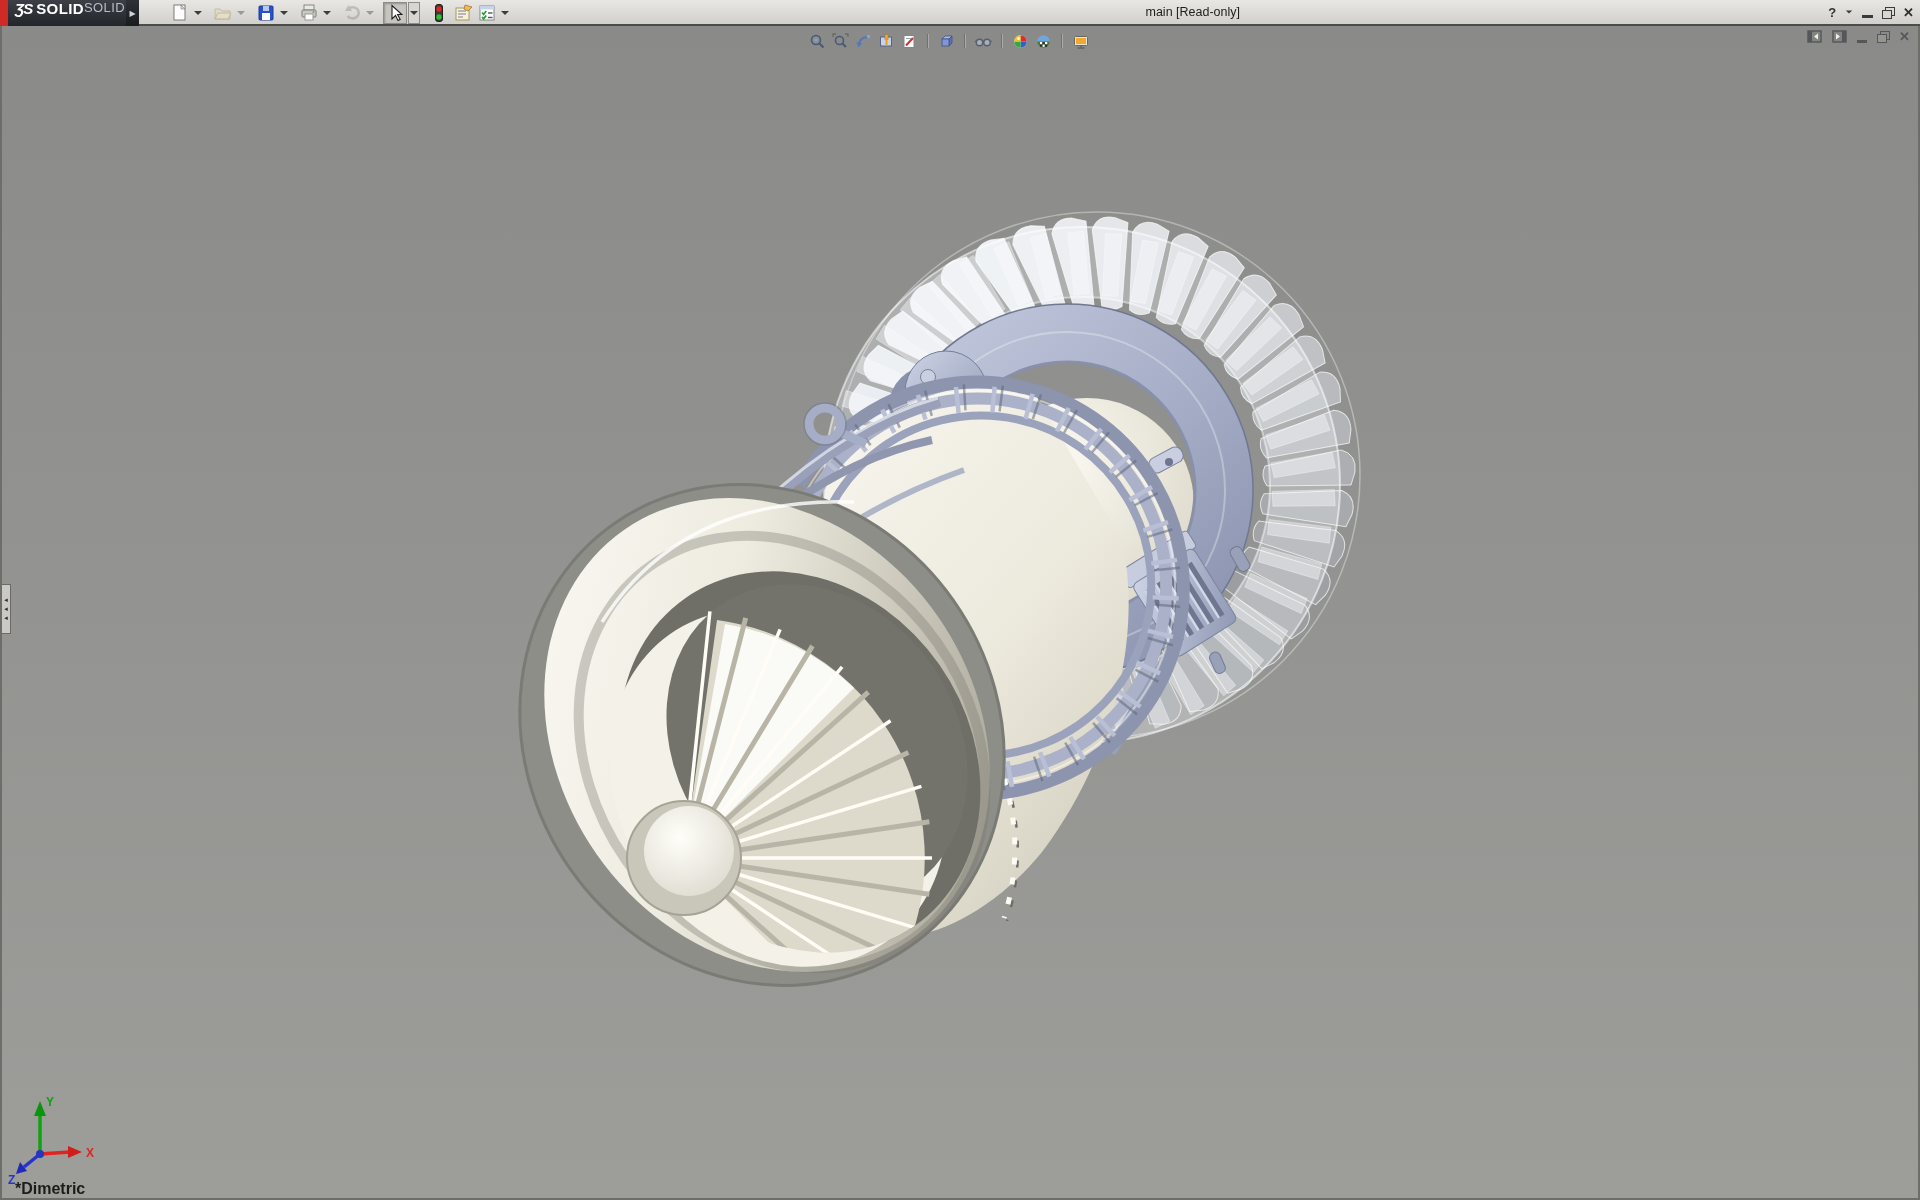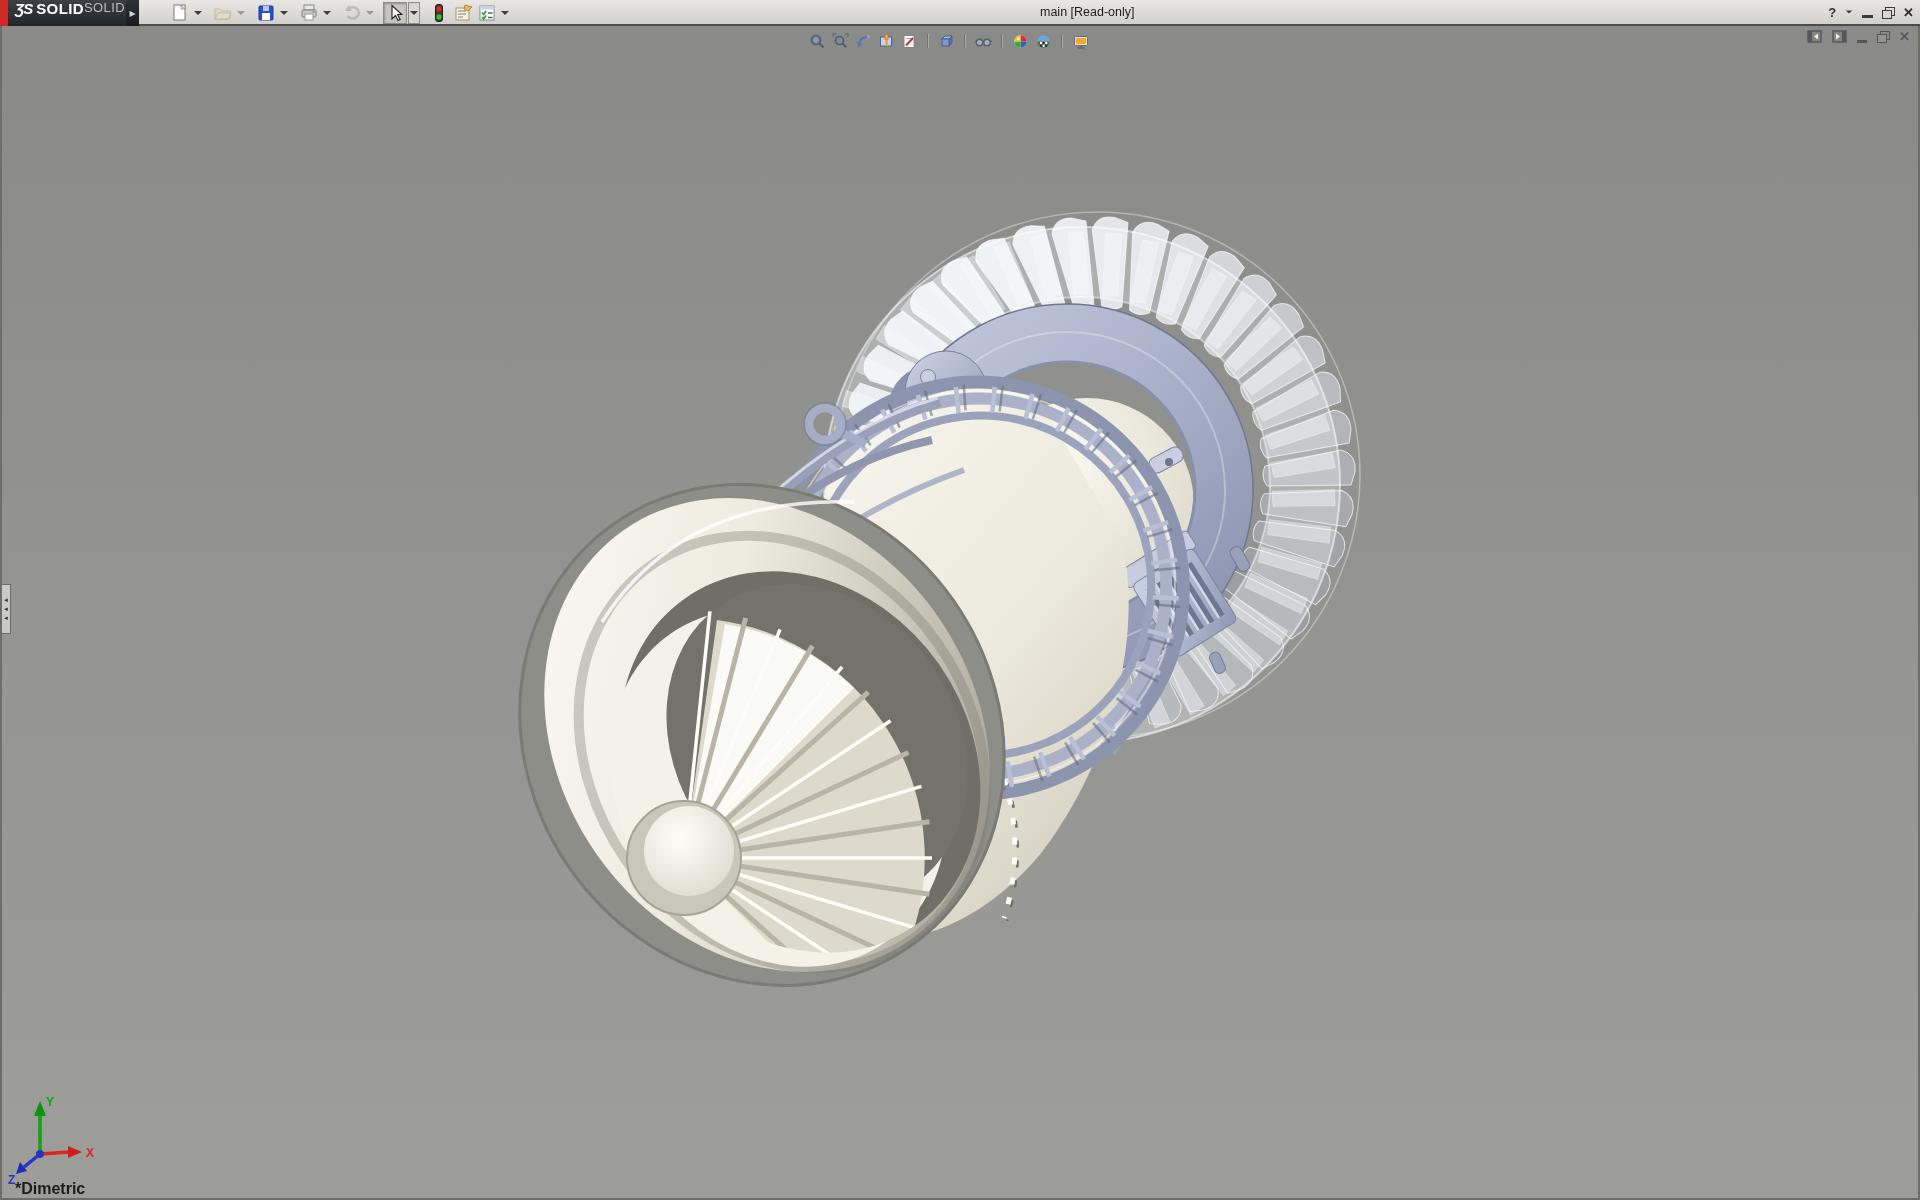"main [Read-only]" .title-text { text-align: left -> right }
